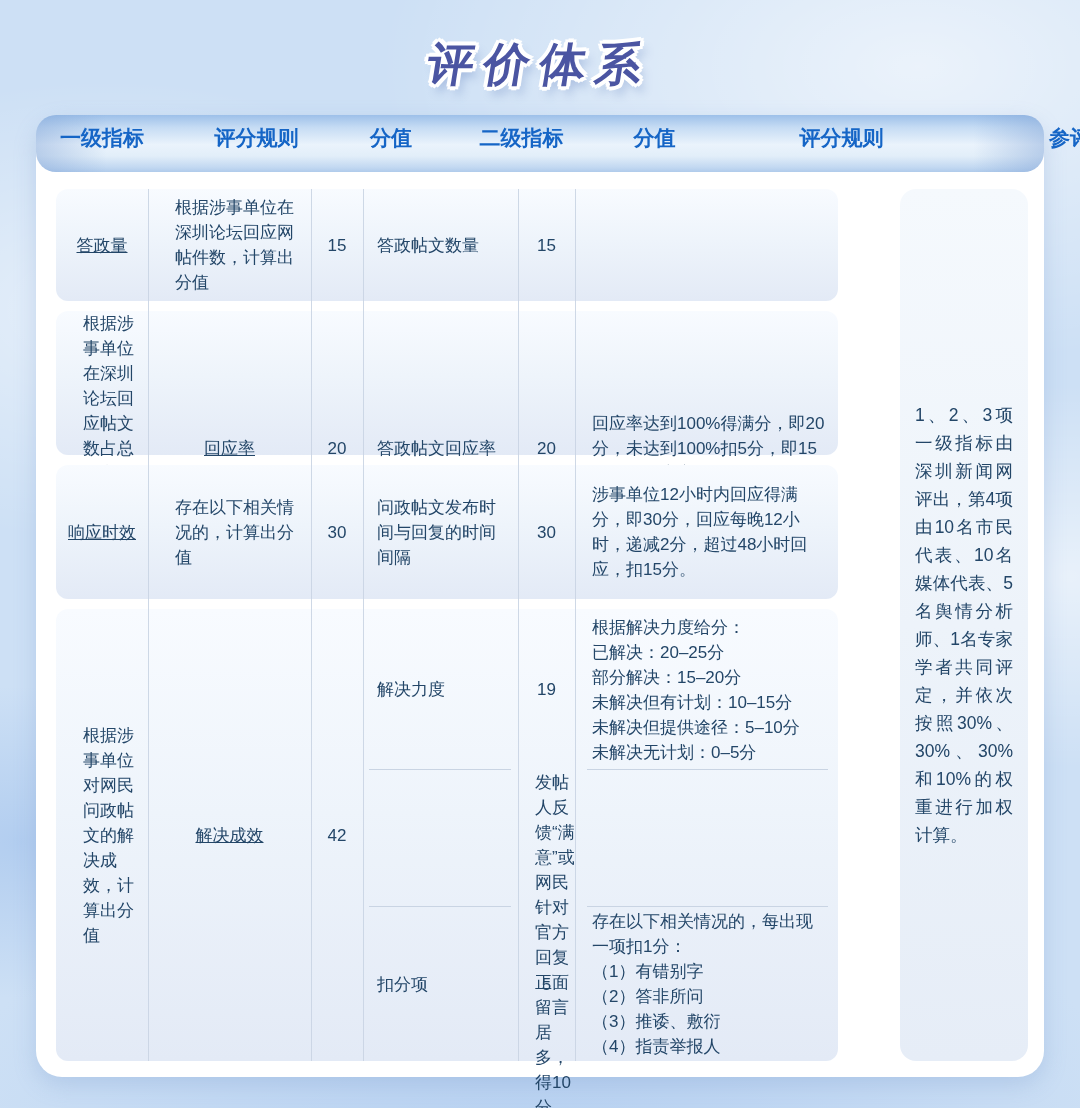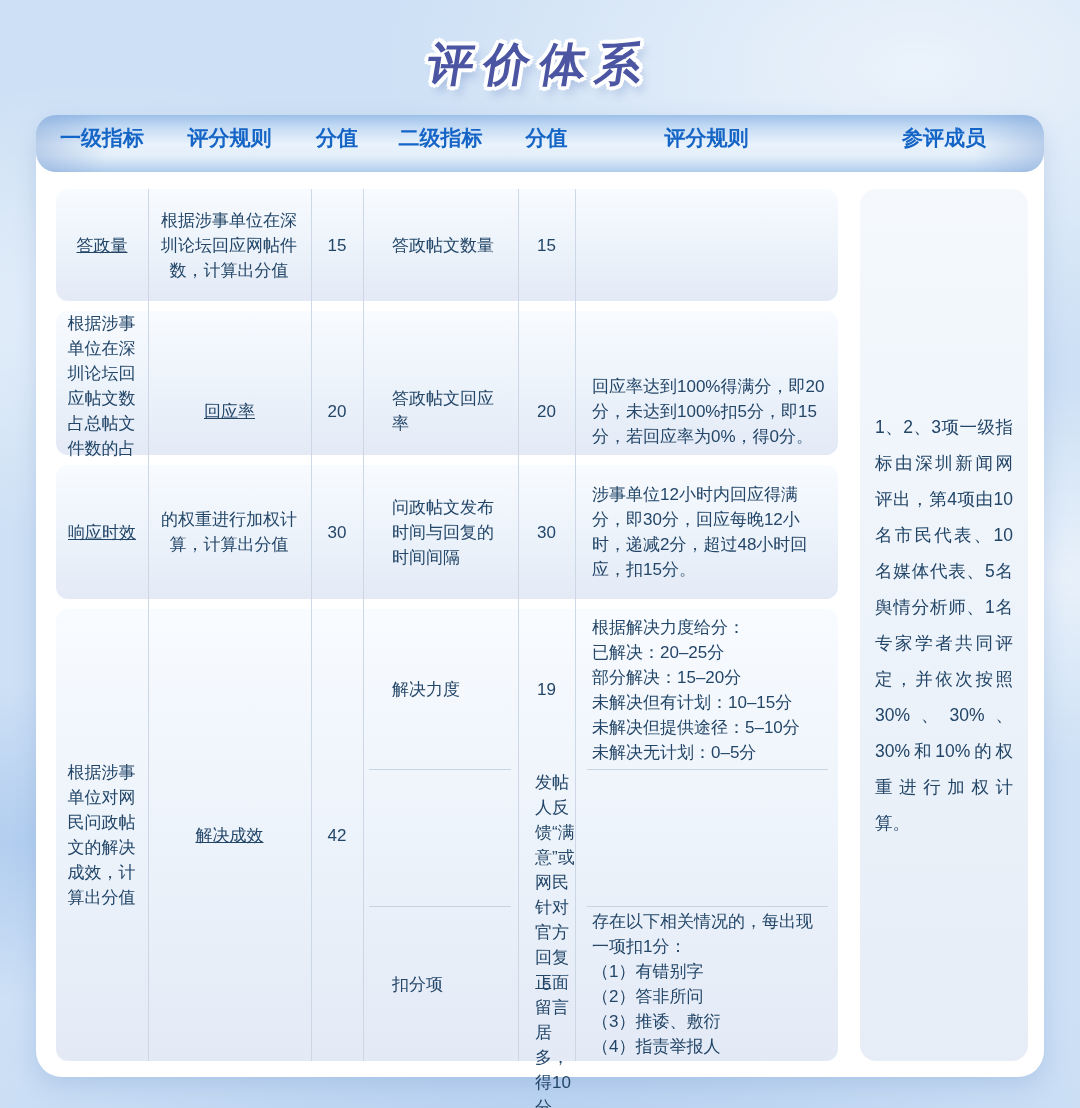"一级指标" .header-bar { gap: none -> 27px }
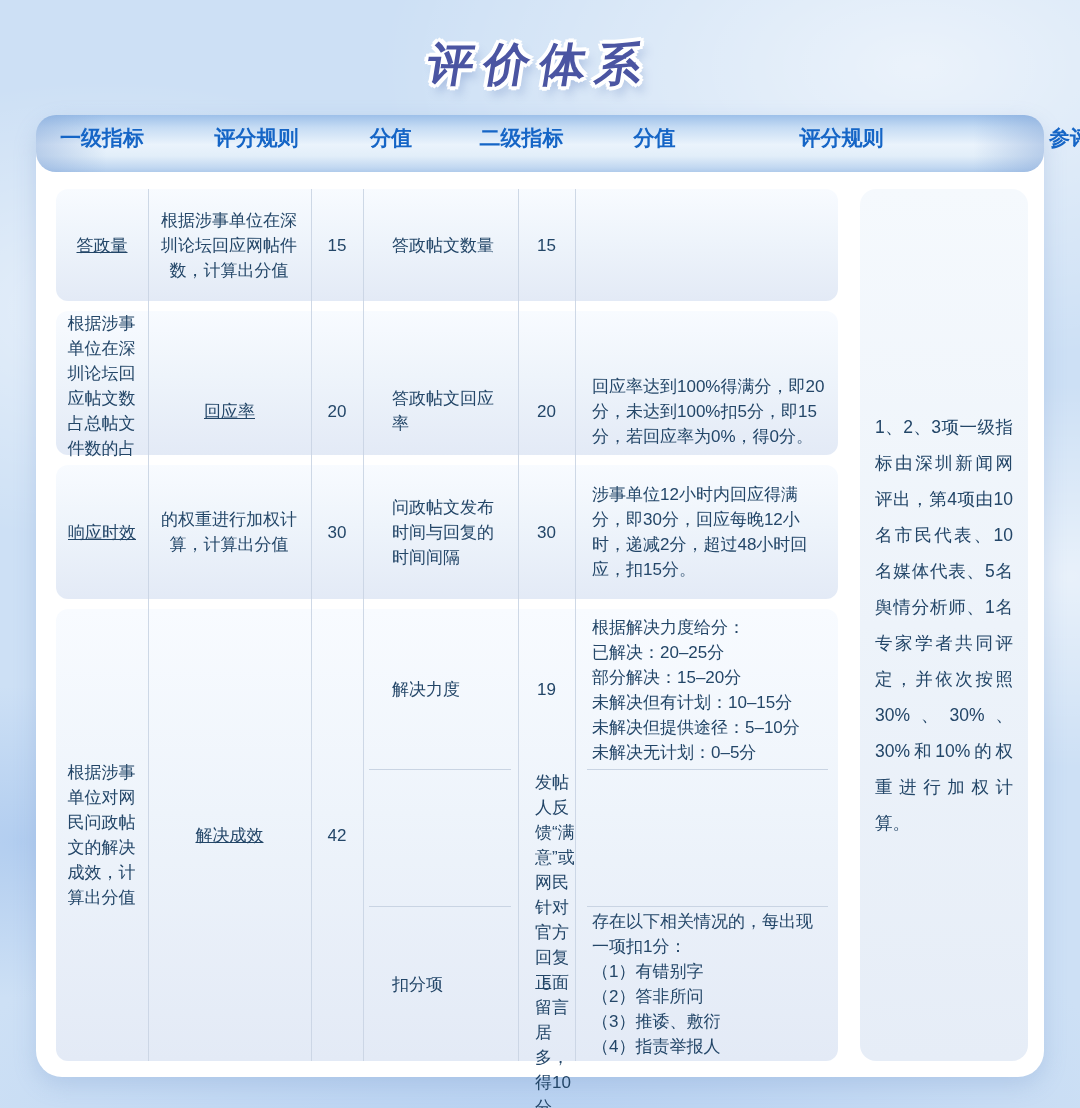"根据涉事单位在深圳论坛回应网帖件数，计算出分值" .c-desc { padding: 0 12px 0 11px -> 0 12px 0 27px; text-align: center -> none }
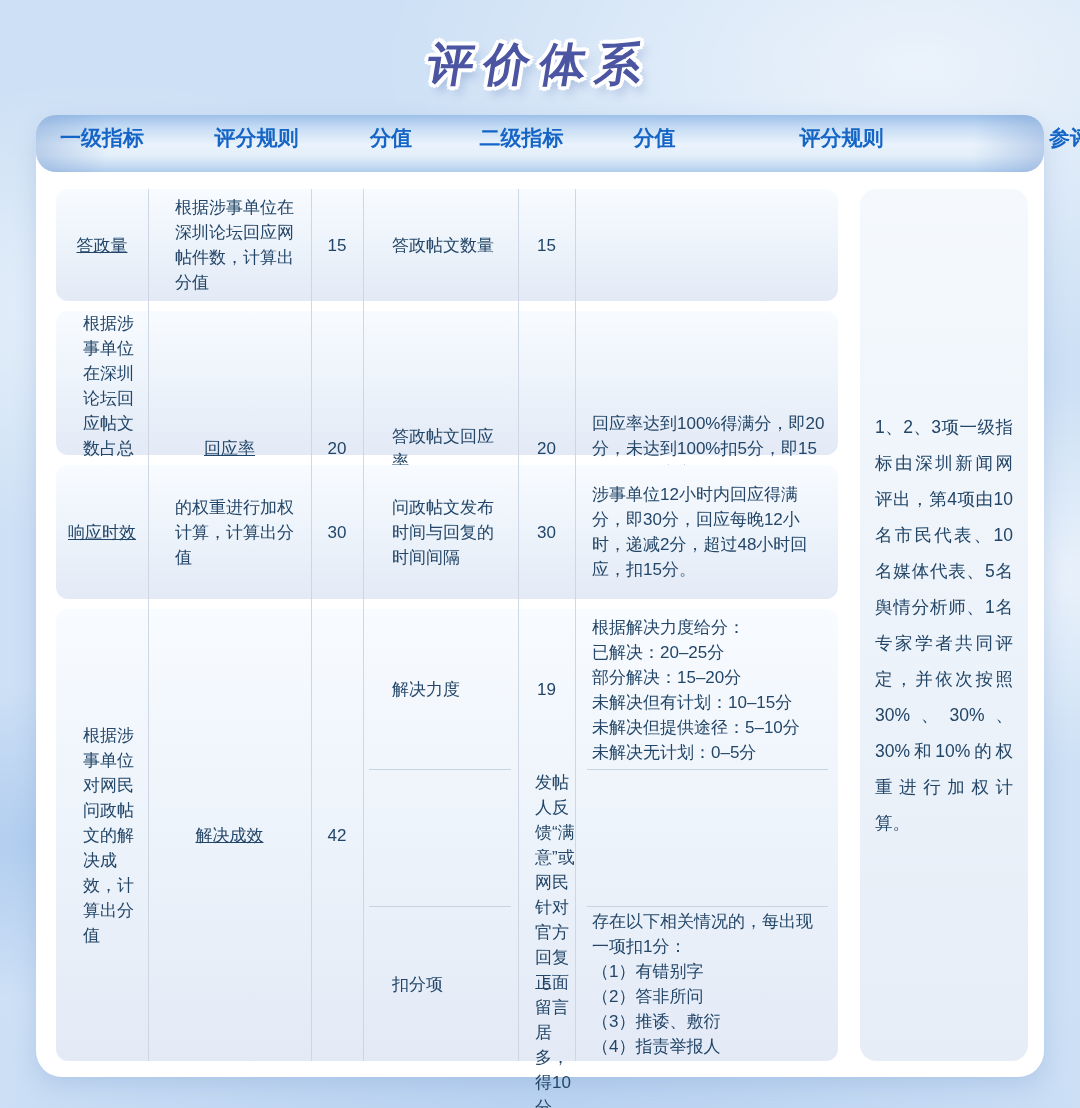"答政帖文数量" .c-sub { padding: 0 10px 0 29px -> 0 10px 0 14px }
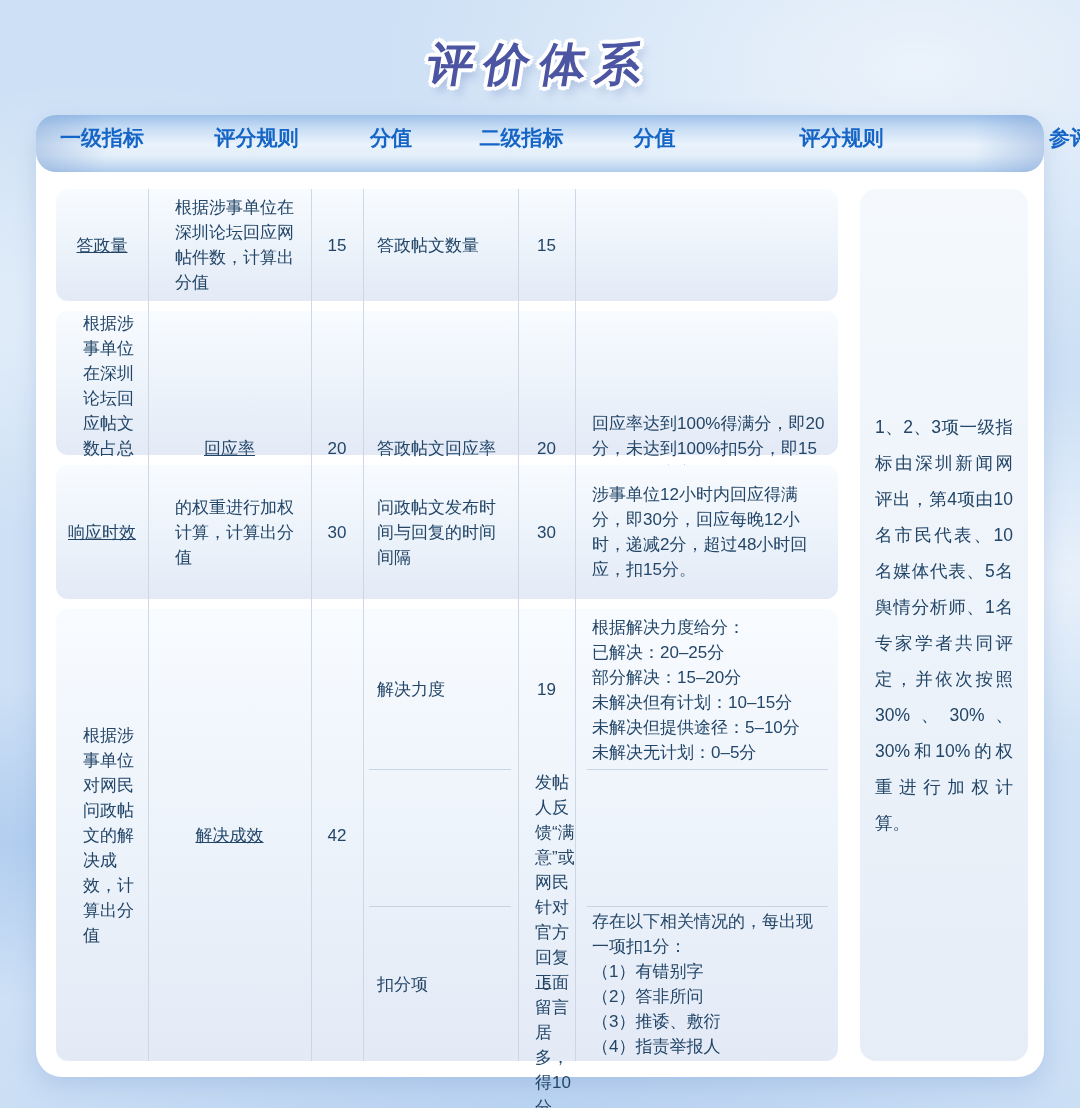"1、2、3项一级指标由深圳新闻网评出，第4项由10名市民代表、10名媒体代表、5" .member-cell { line-height: 36px -> 28px; margin-left: none -> 40px }
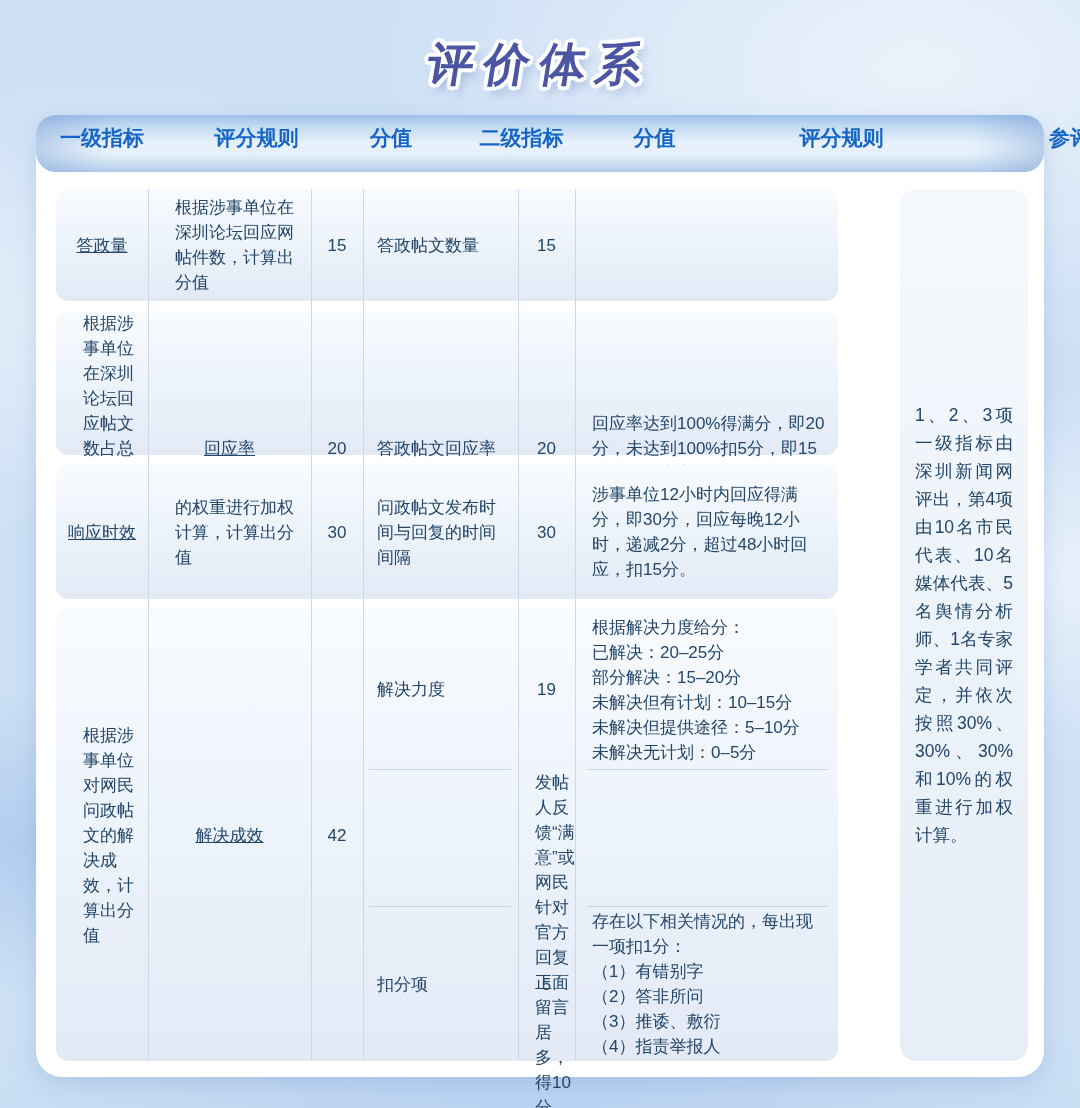"的权重进行加权计算，计算出分值" div.cell { text: 的权重进行加权计算 -> 存在以下相关情况的 }
